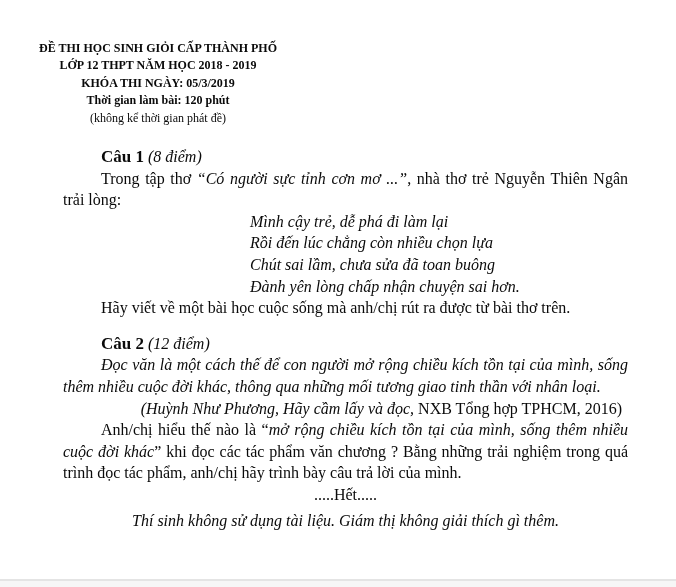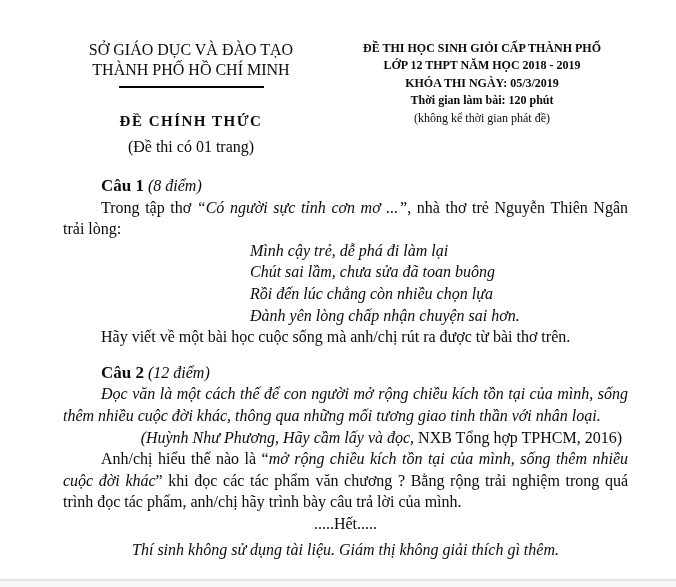"SỞ GIÁO DỤC VÀ ĐÀO" div.header-left { html: <div> <div>SỞ GIÁO DỤC VÀ ĐÀO TẠO</div> <div>THÀNH PHỐ HỒ CHÍ MINH</div> <div></div> <div>ĐỀ CHÍNH THỨC</div> <div>(Đề thi có 01 trang)</div> </div> -> none }
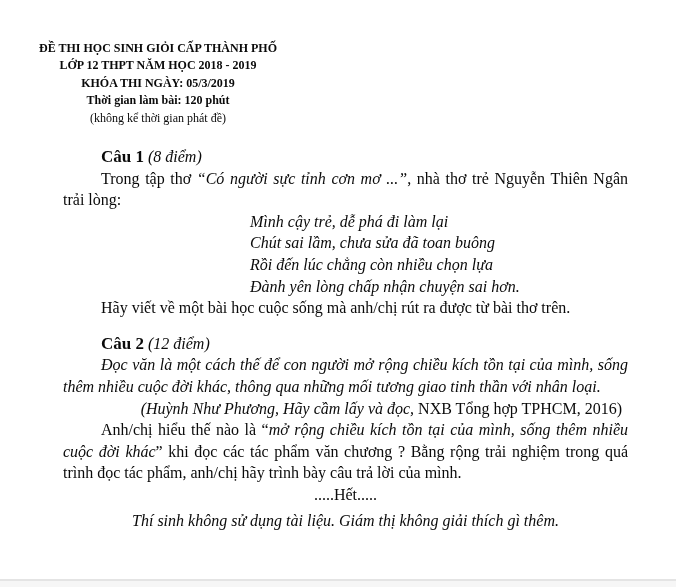"Chút sai lầm, chưa sửa" div.poem-line { order: before "Rồi đến lúc chẳng còn" -> after "Rồi đến lúc chẳng còn" }
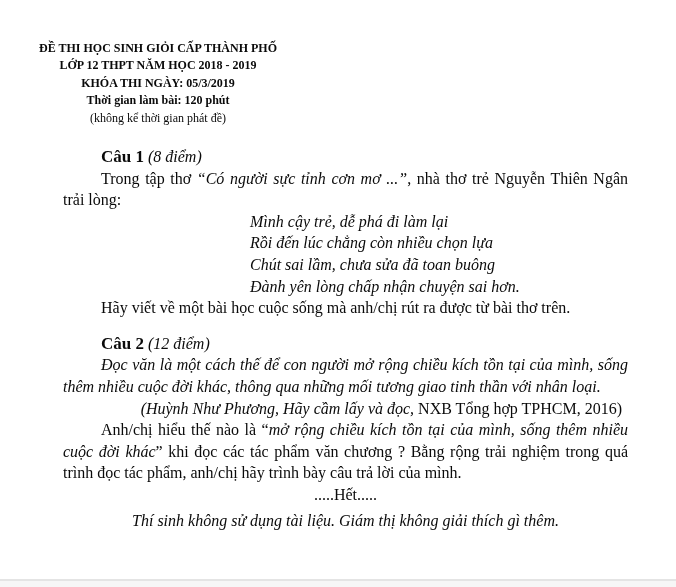"” khi đọc các tác" span { text: rộng -> những }
